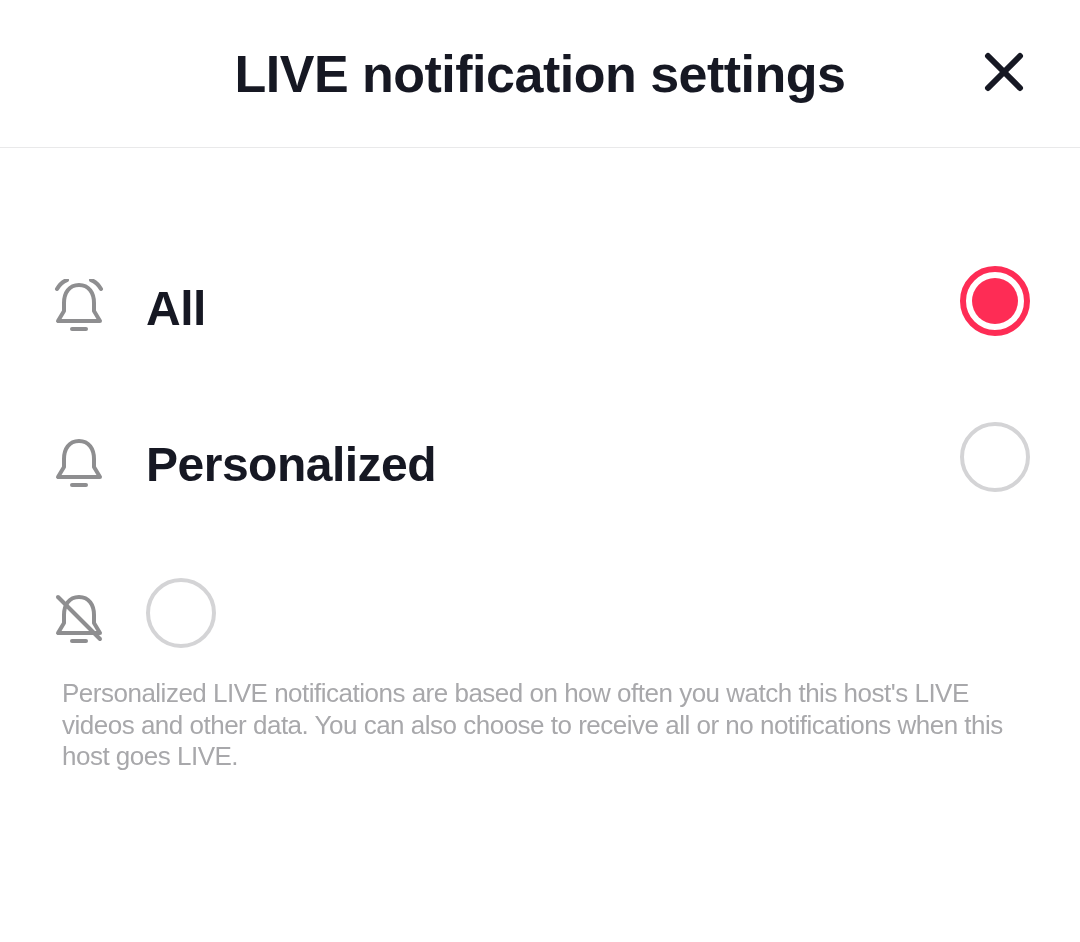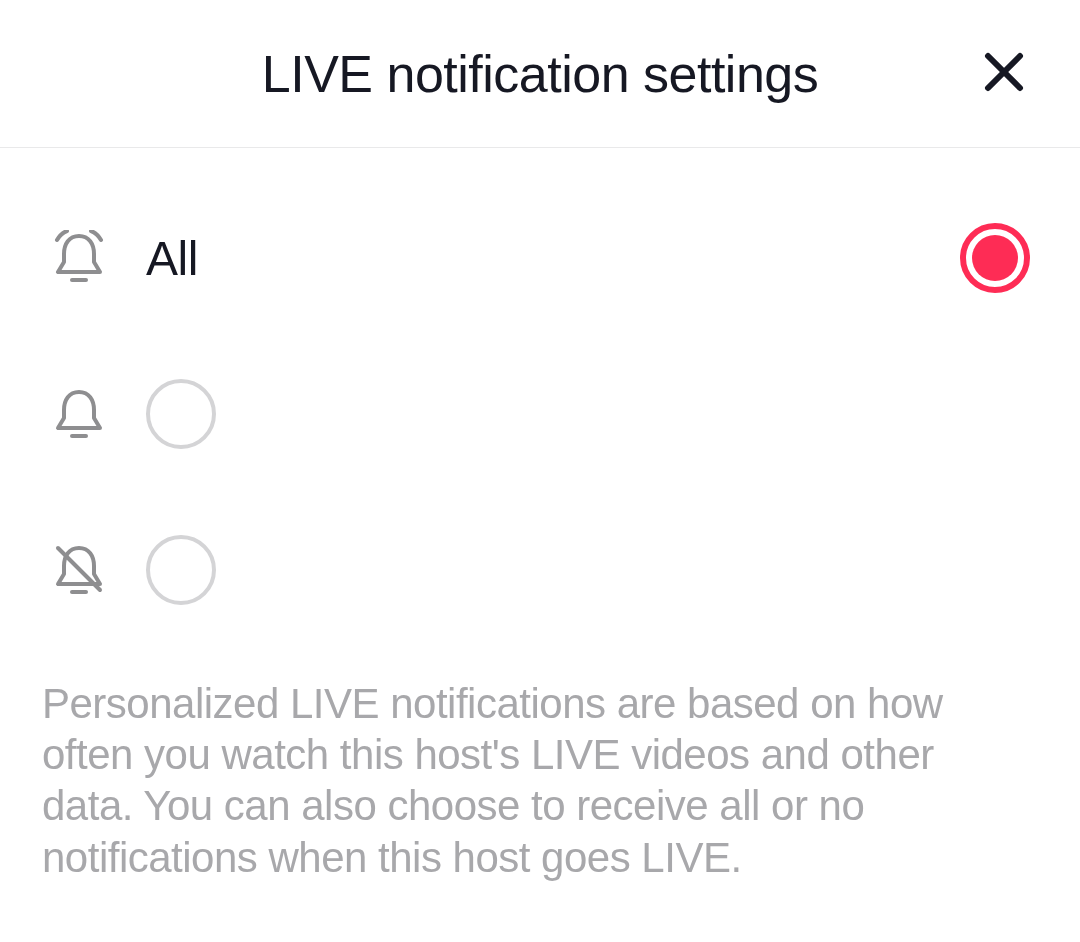"LIVE notification settings" .title { font-weight: 400 -> 700 }
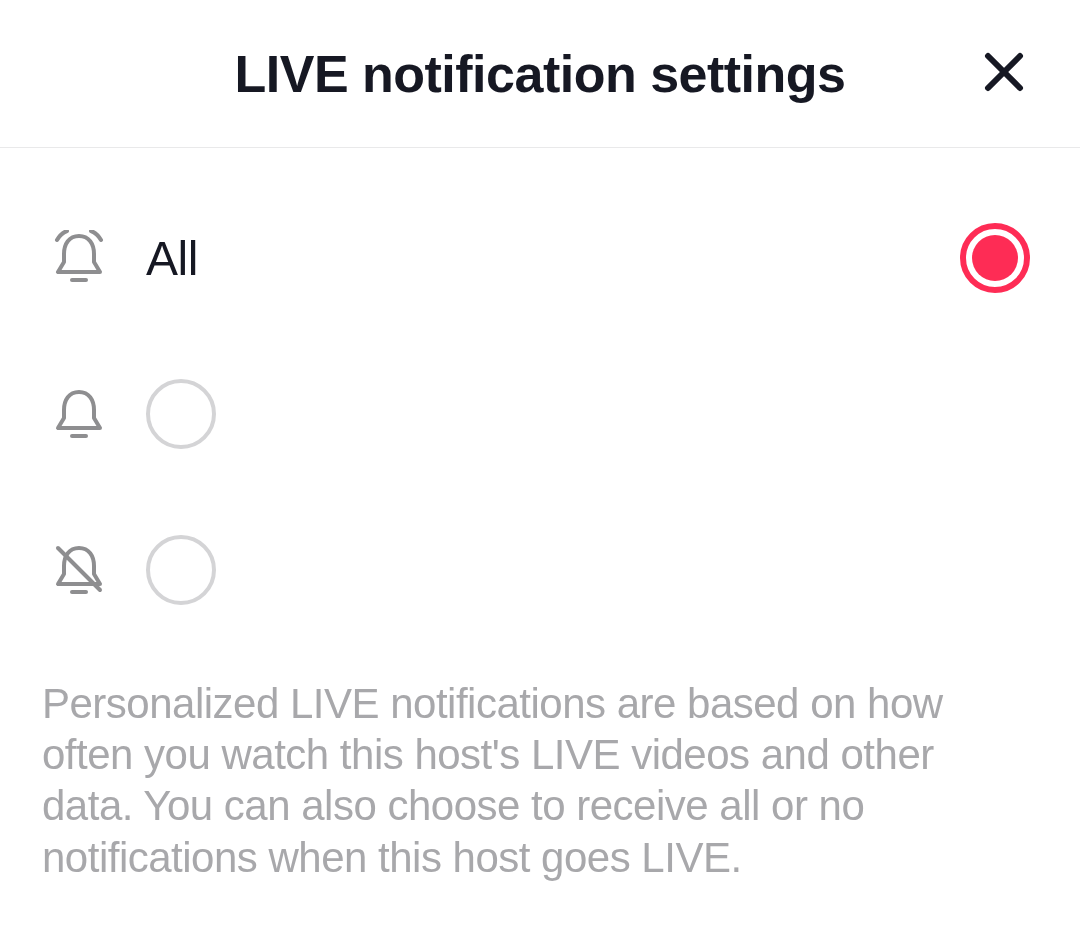"All" .option { align-items: center -> flex-end; font-weight: none -> bold }
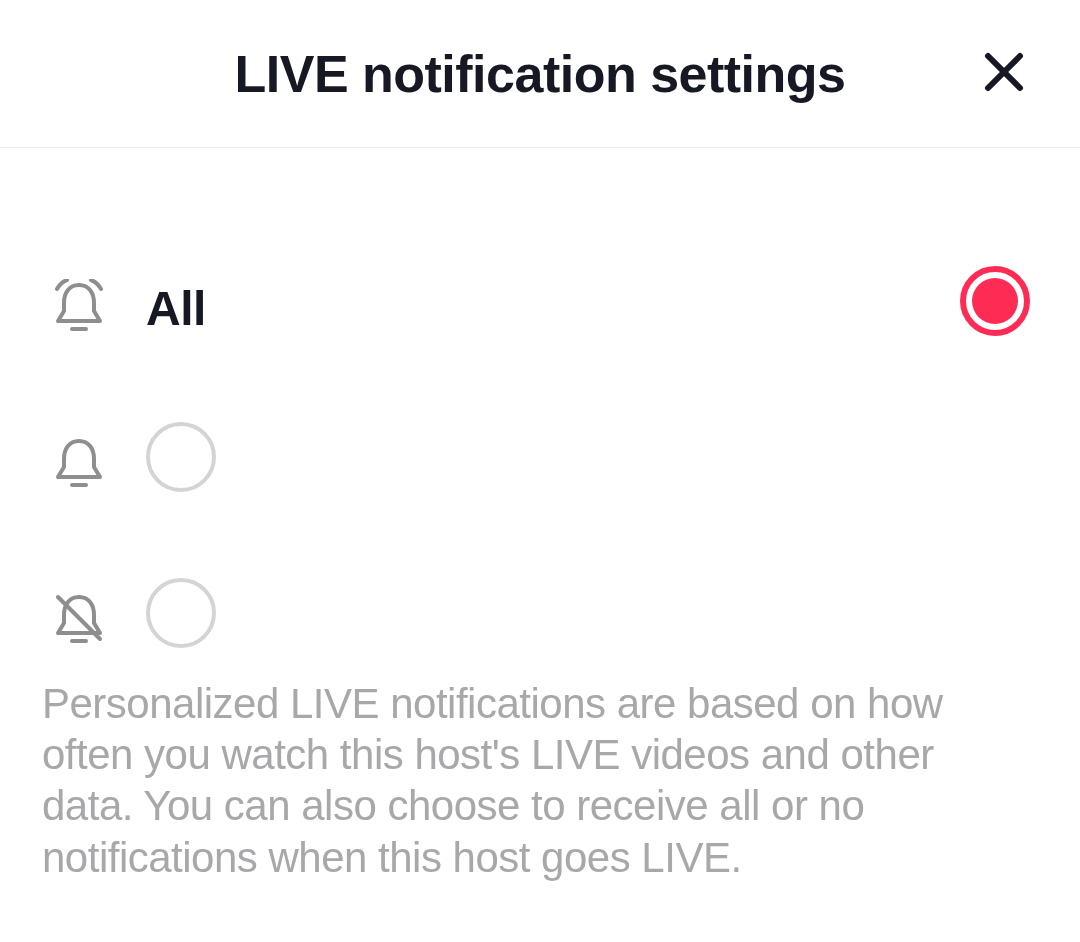"Personalized" span.option-label { html: none -> <span>Personalized</span> }
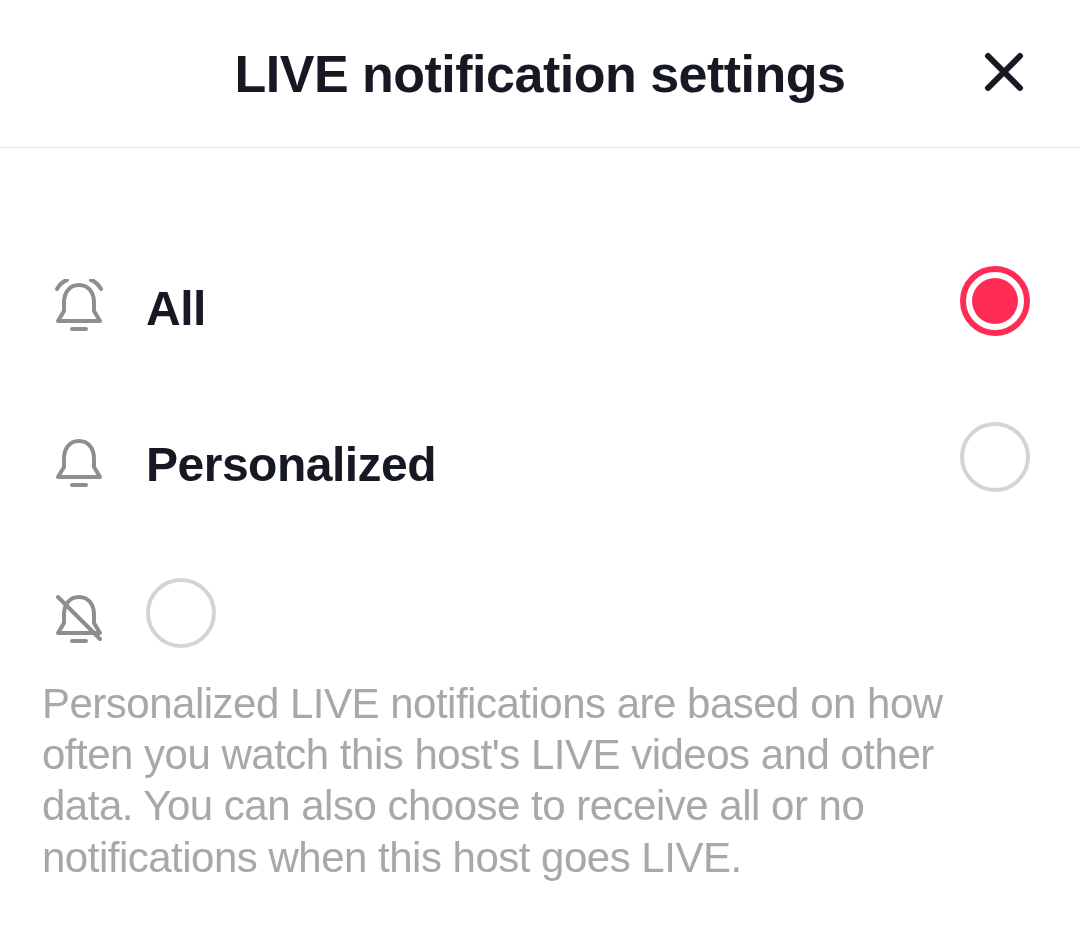"Personalized LIVE notifications are" .description { font-size: 42px -> 26px; padding: 30px 50px 0 42px -> 30px 50px 0 62px }
